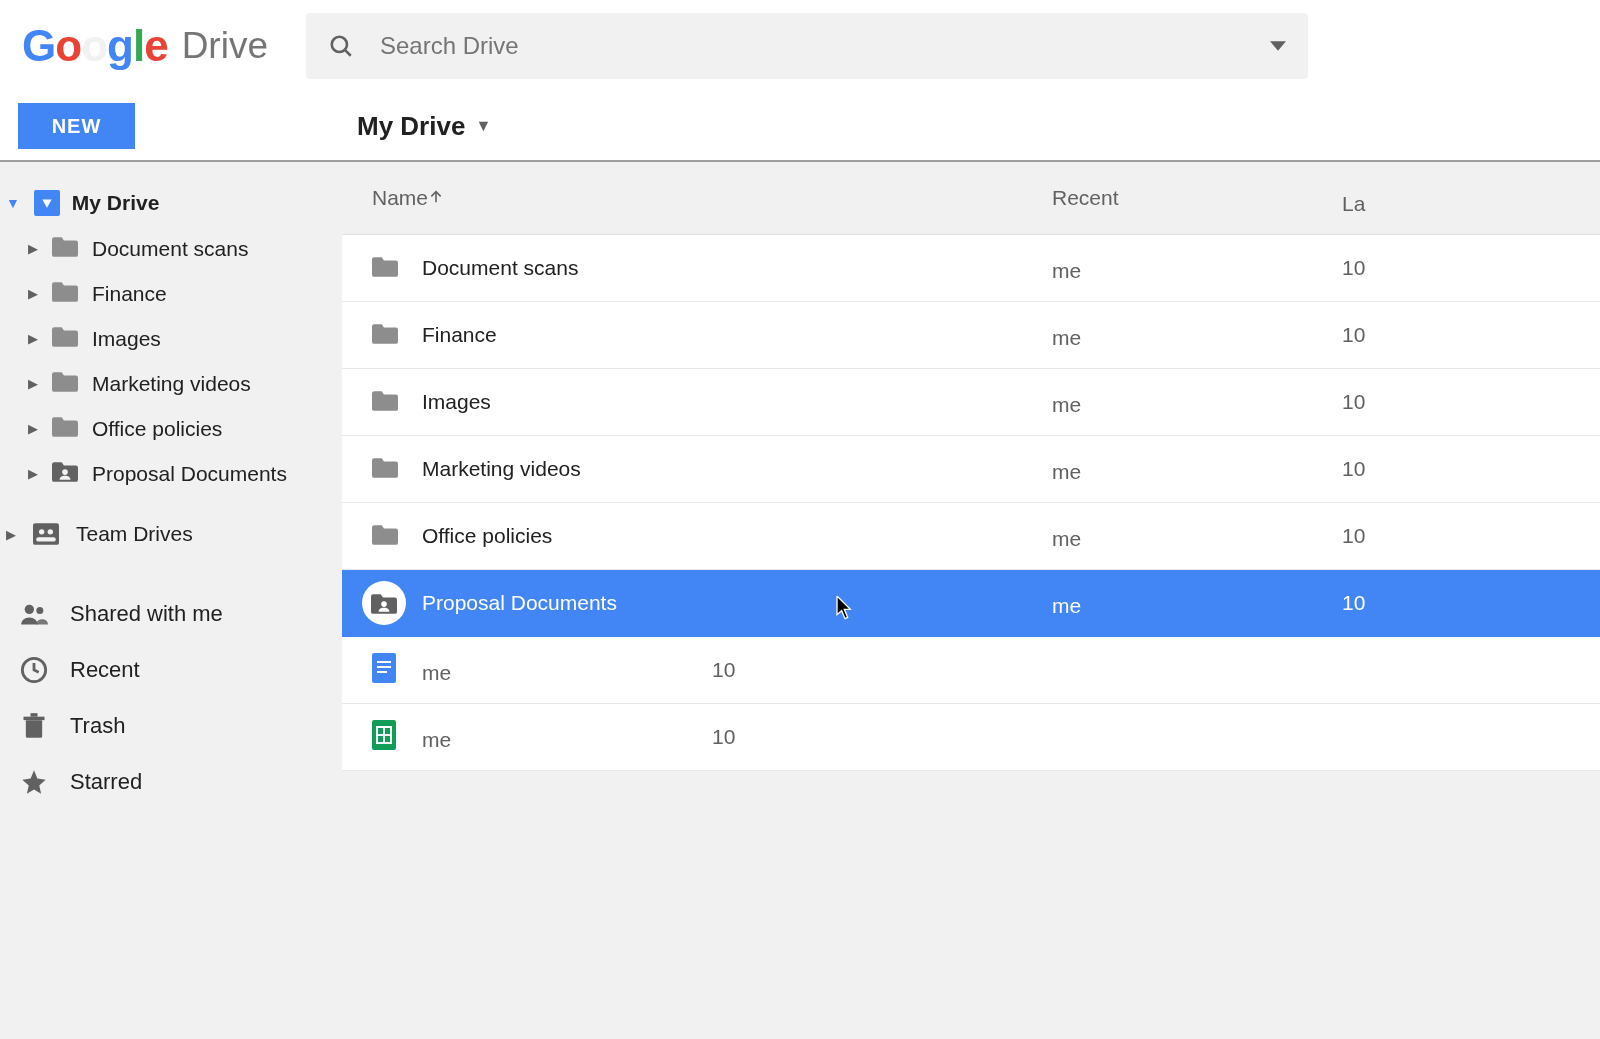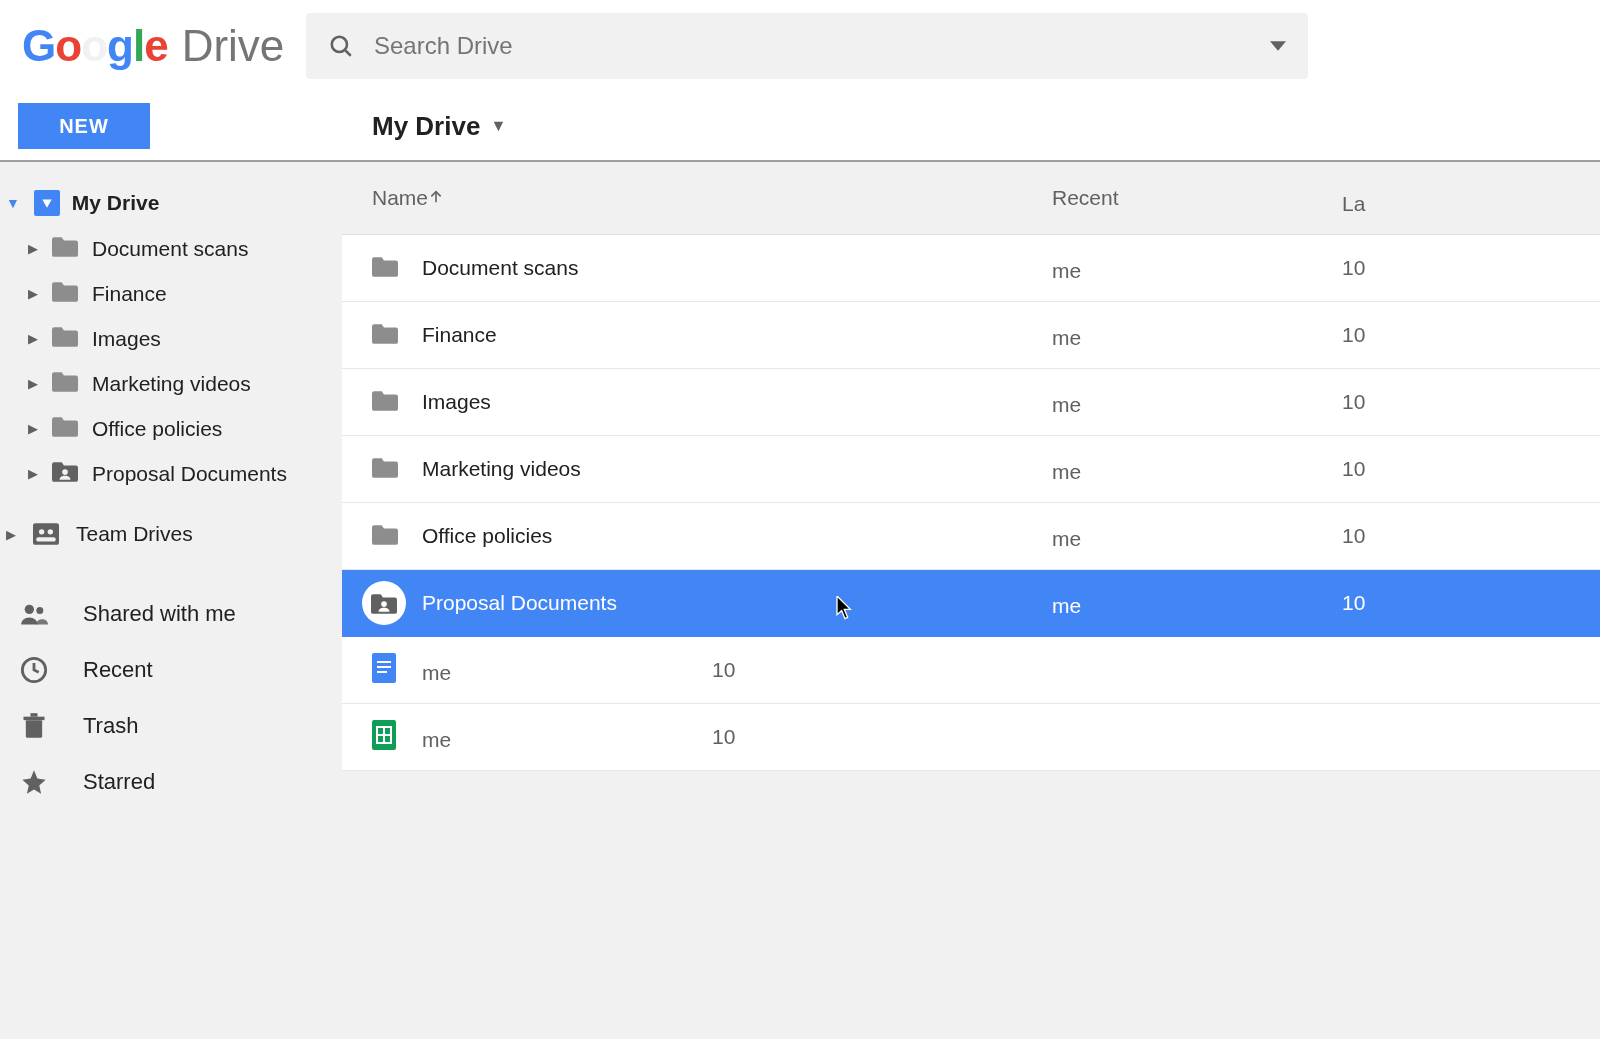"Drive" .drive-label { font-size: 44px -> 37px }
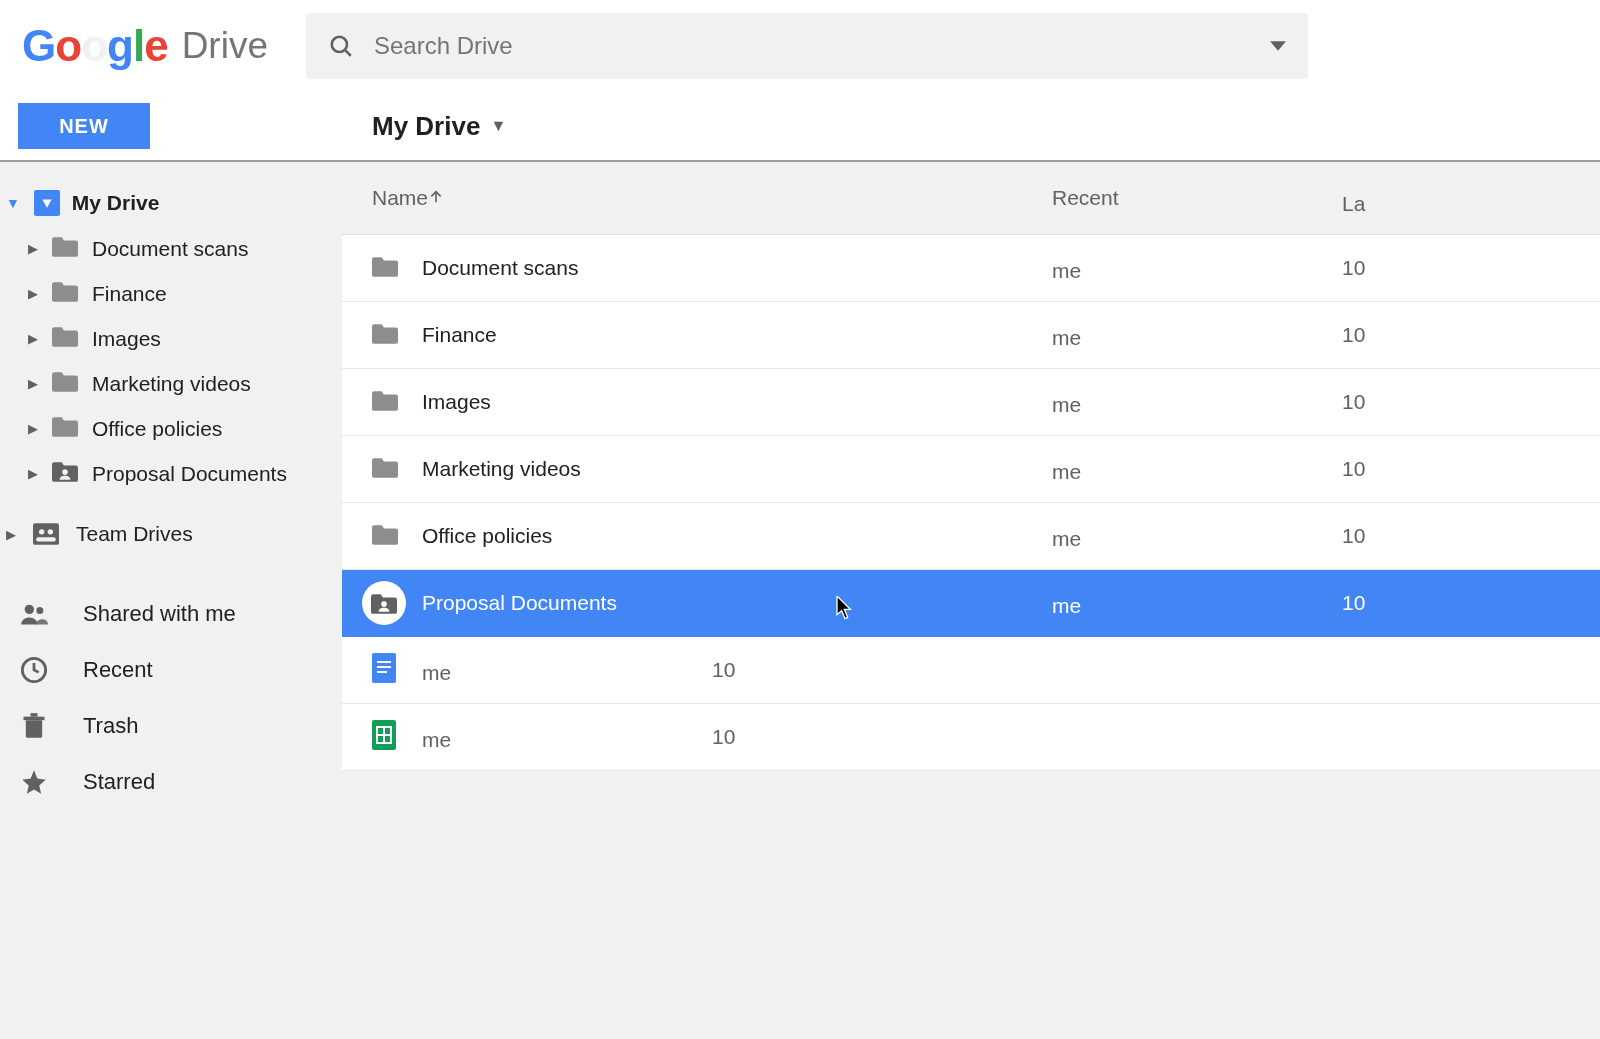"Search Drive" .search-bar { gap: 20px -> 26px }
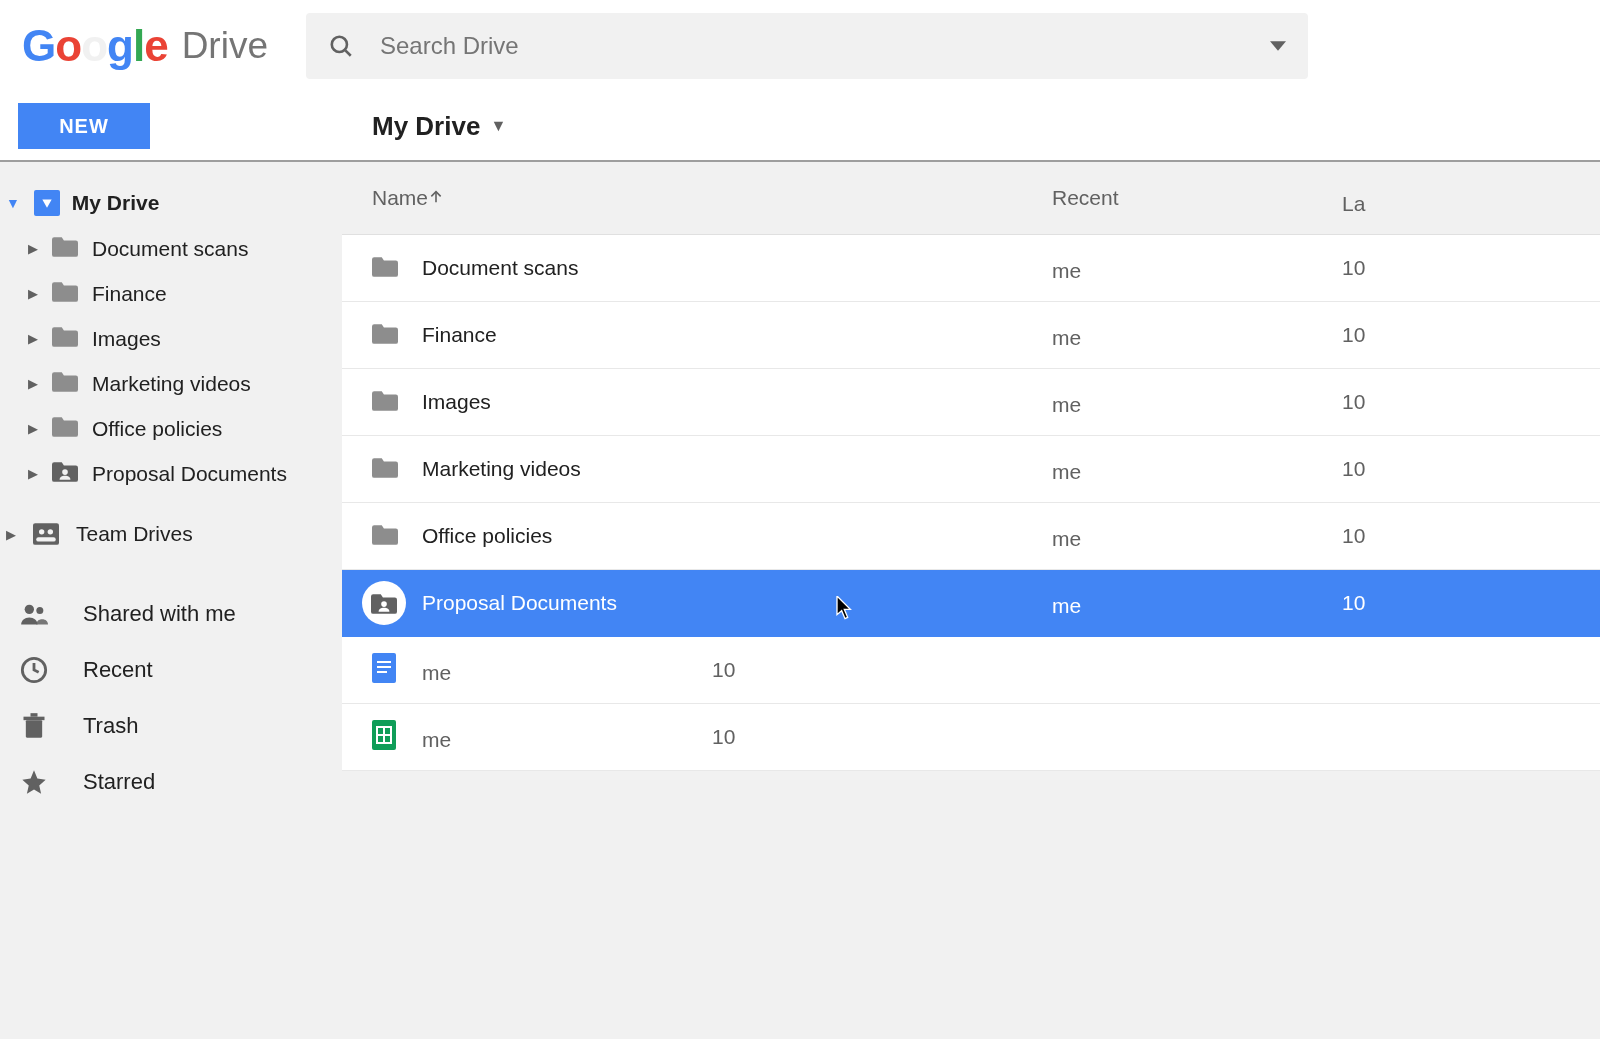"NEW" .new-btn { width: 132px -> 117px }
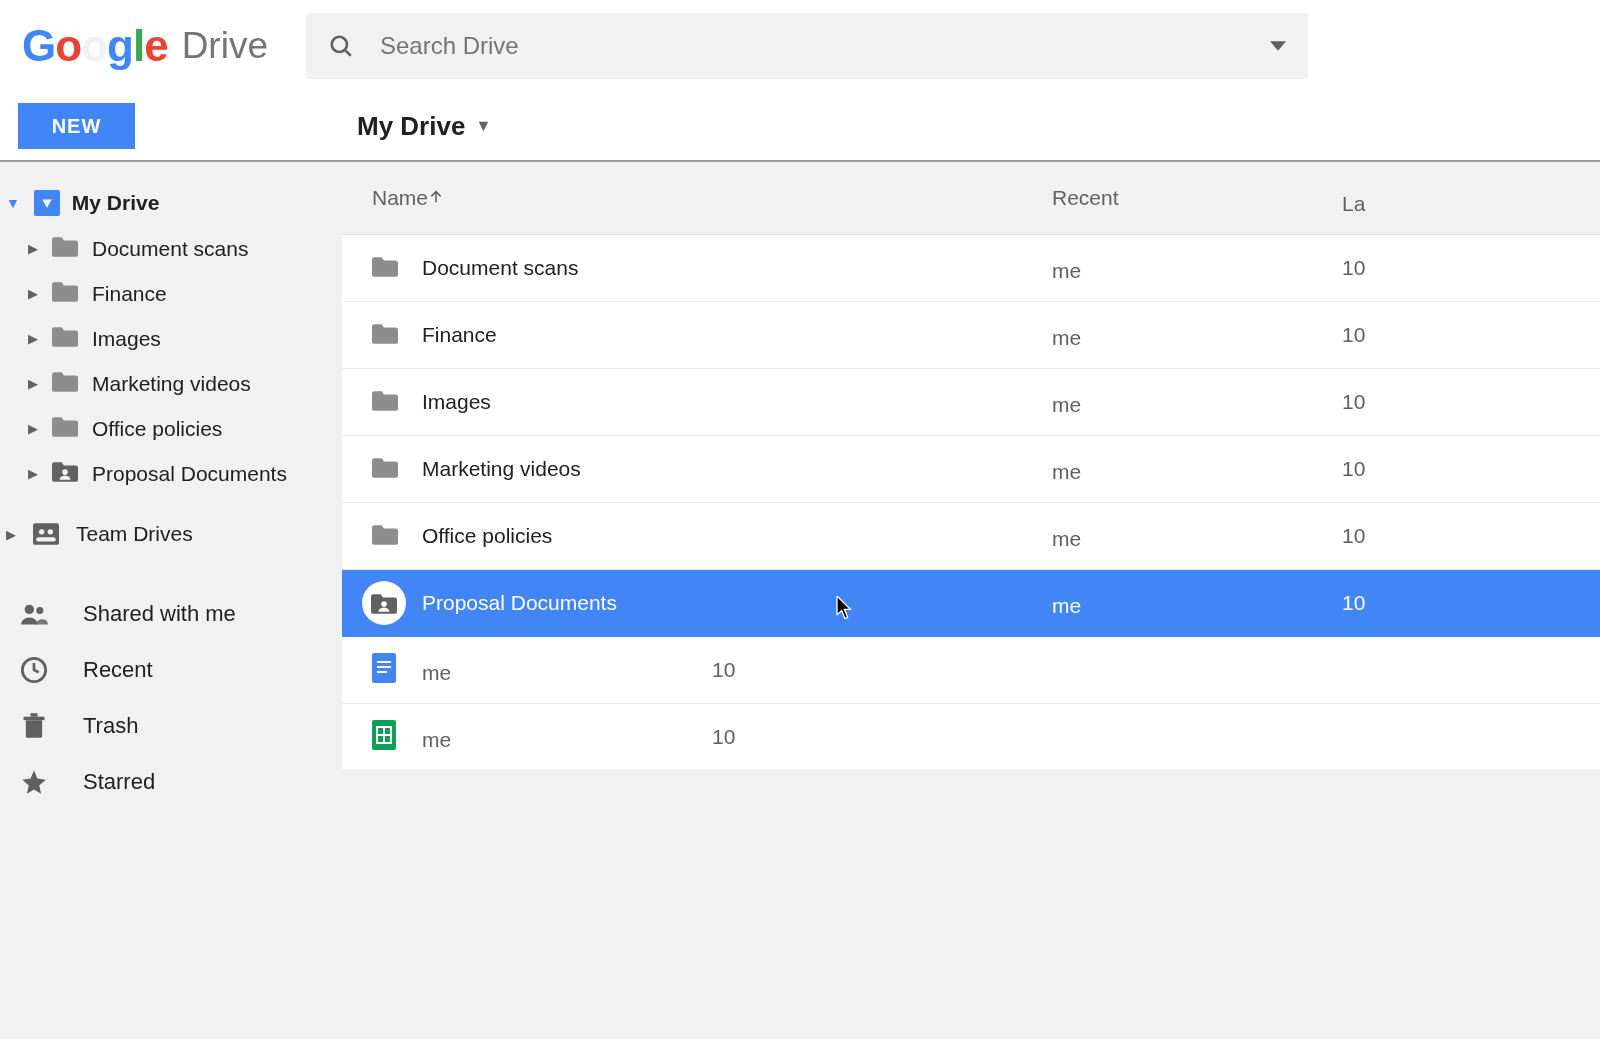"Shared with me" .nav-item { gap: 35px -> 22px }
